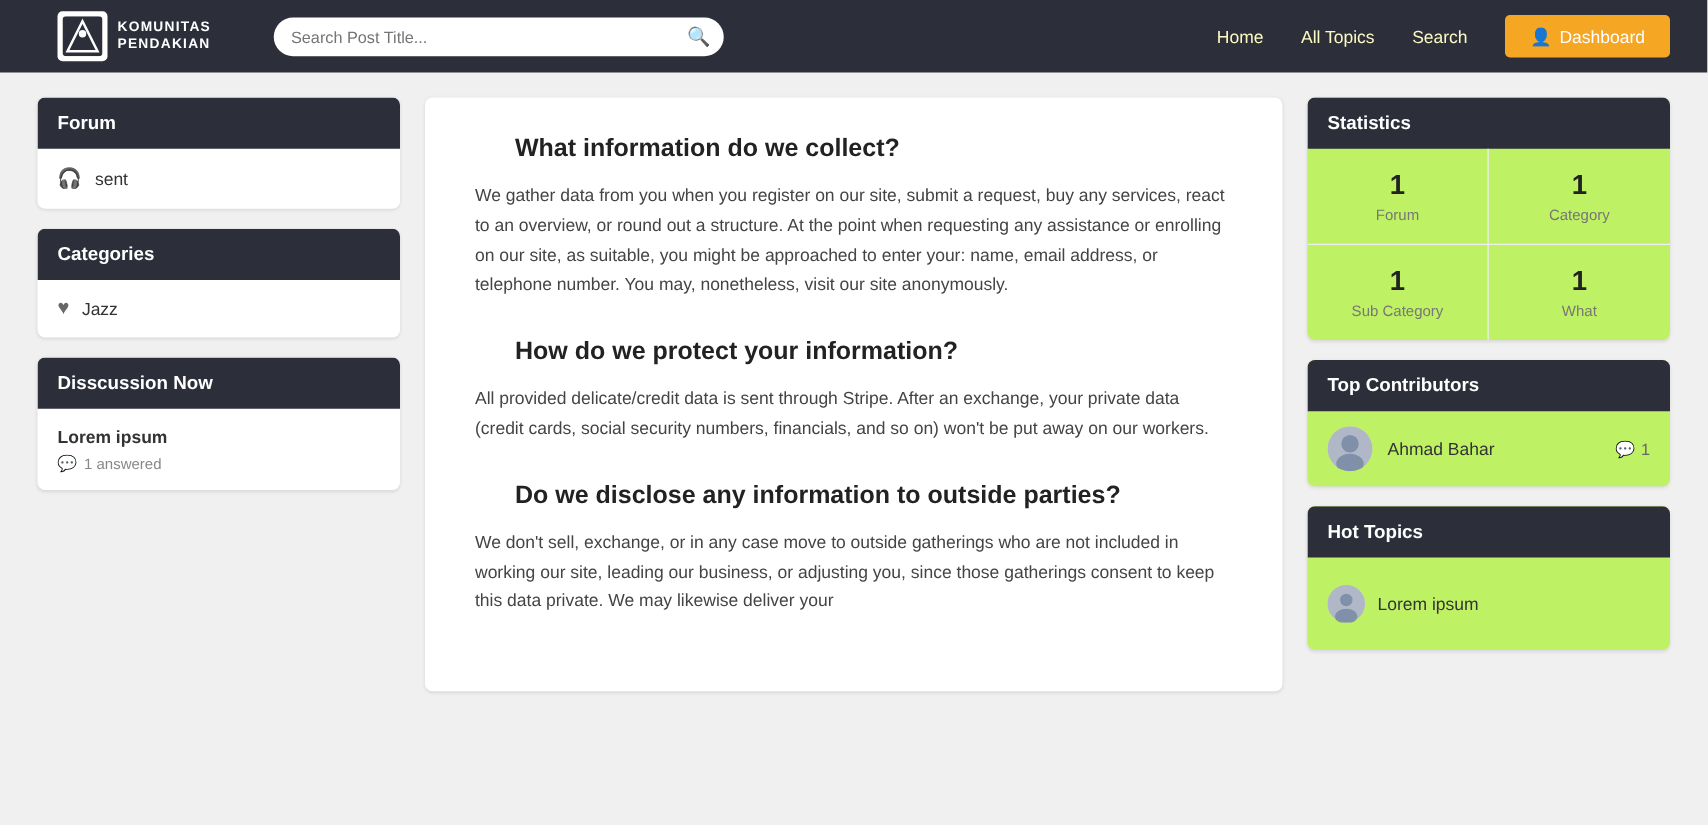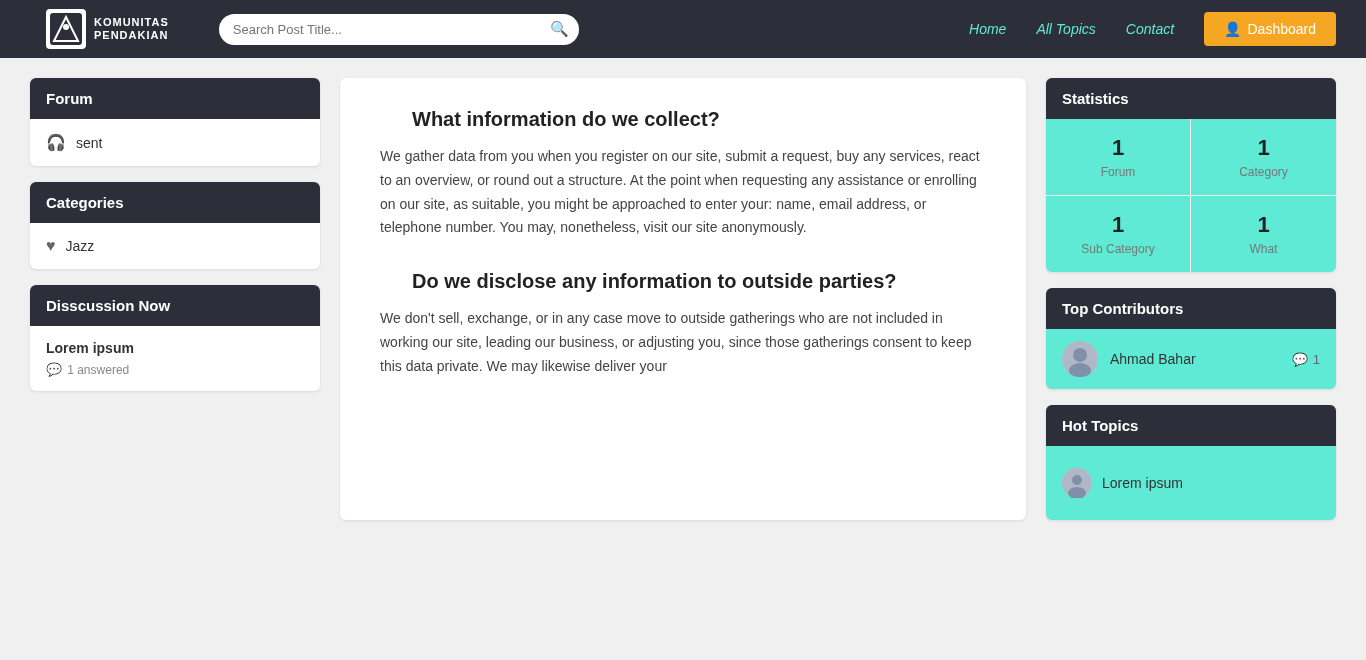"Home" .nav-link { color: #5eead4 -> #fef9c3; font-style: italic -> none }
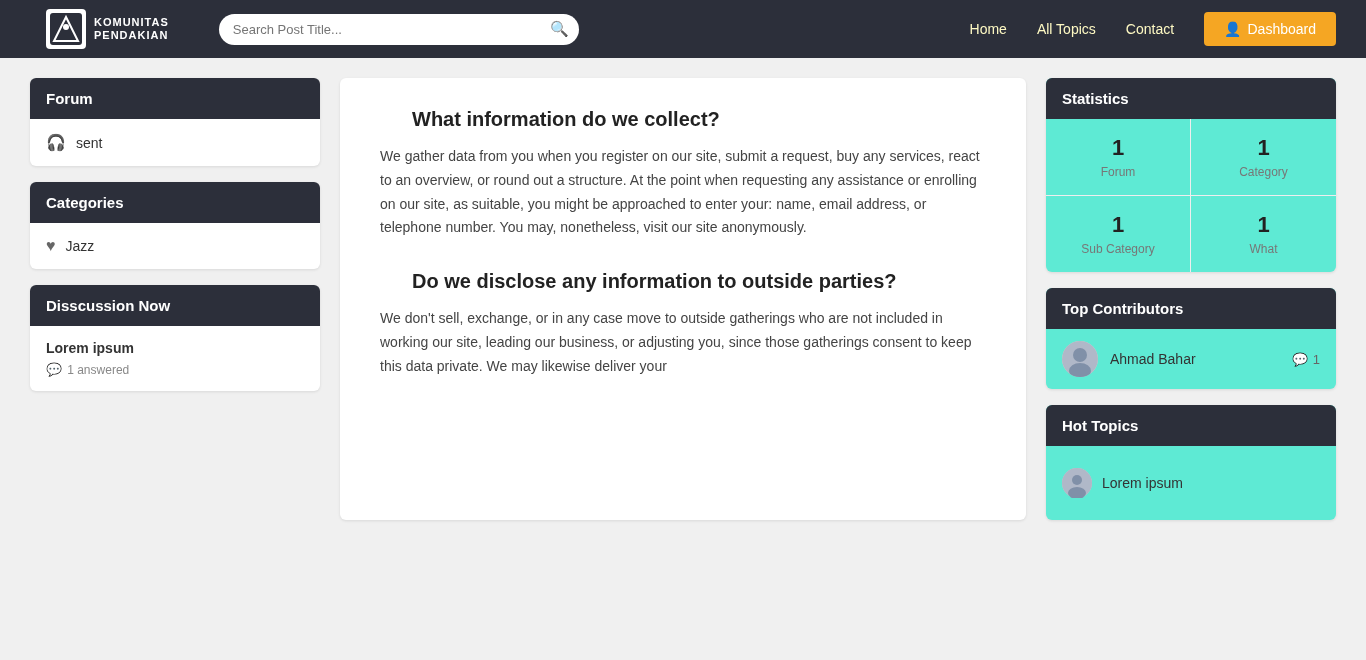"Contact" a.nav-link { text: Contact -> Search }
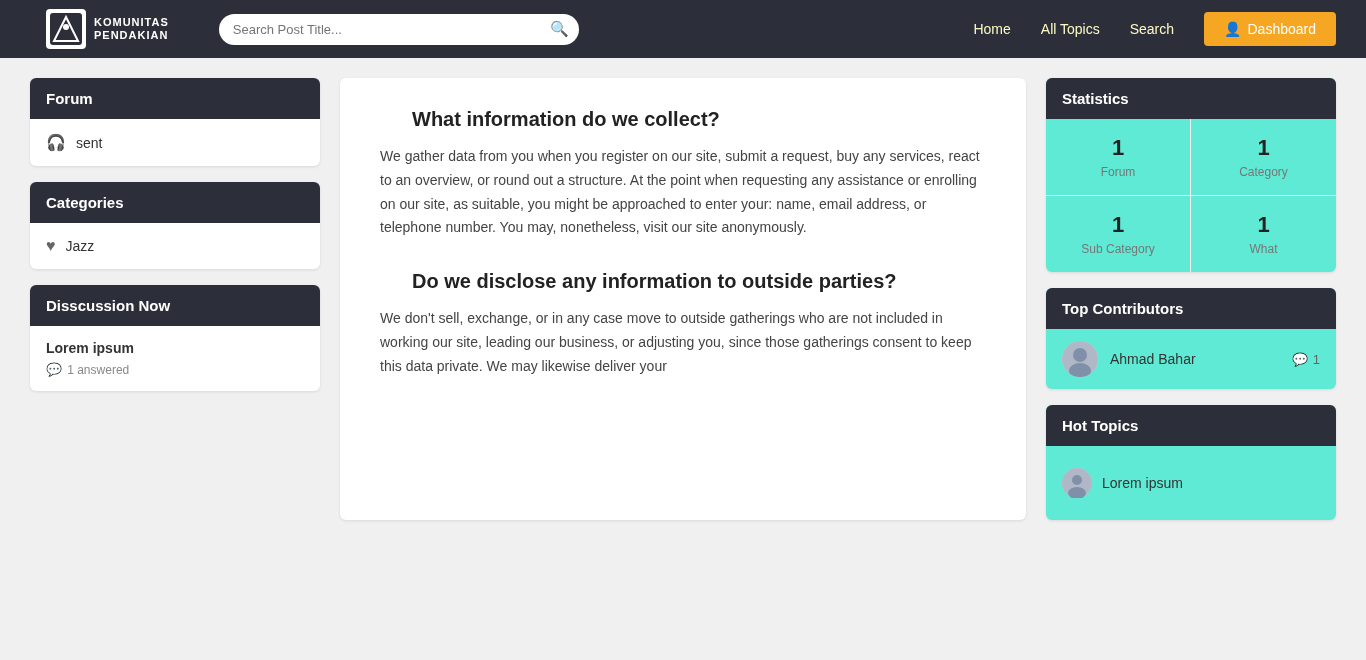"Statistics" .right-section { background: #5eead4 -> #bef264 }
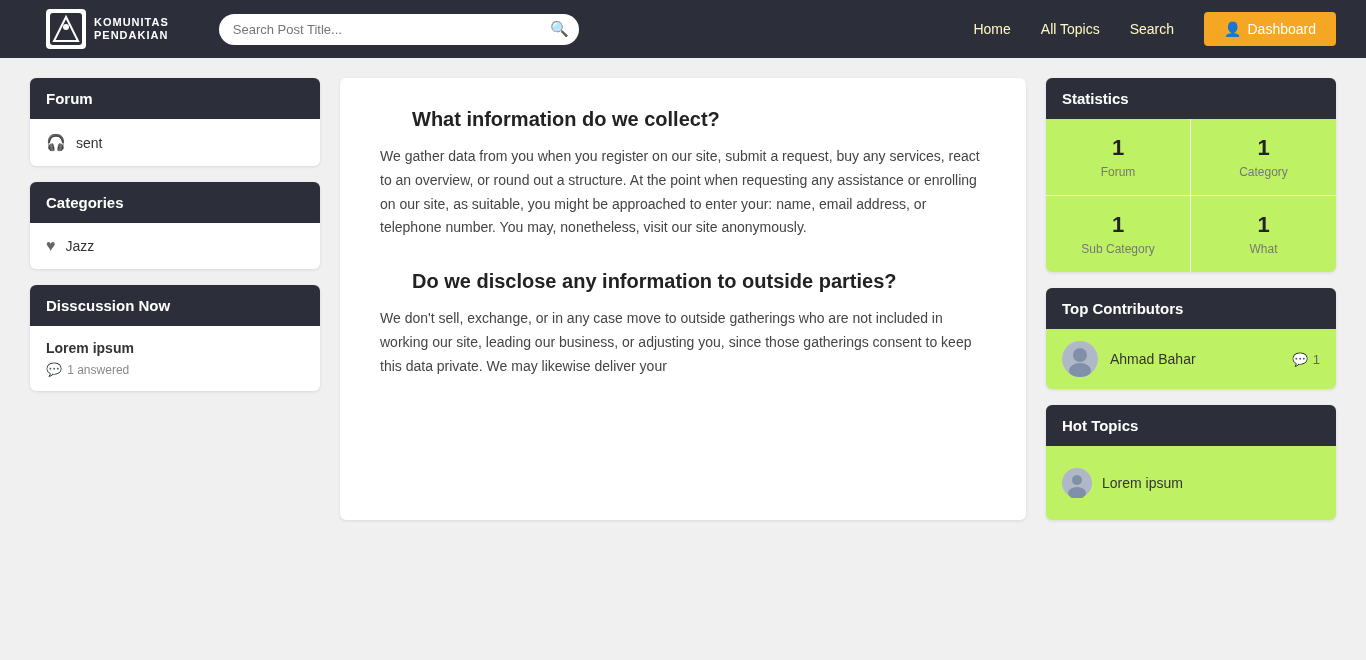"How do we protect your" div.content-section { html: none -> <div> <h2>How do we protect your information?</h2> <p>All provided delicate/credit data is sent through Stripe. After an exchange, your private data (credit cards, social security numbers, financials, and so on) won't be put away on our workers.</p> </div> }
